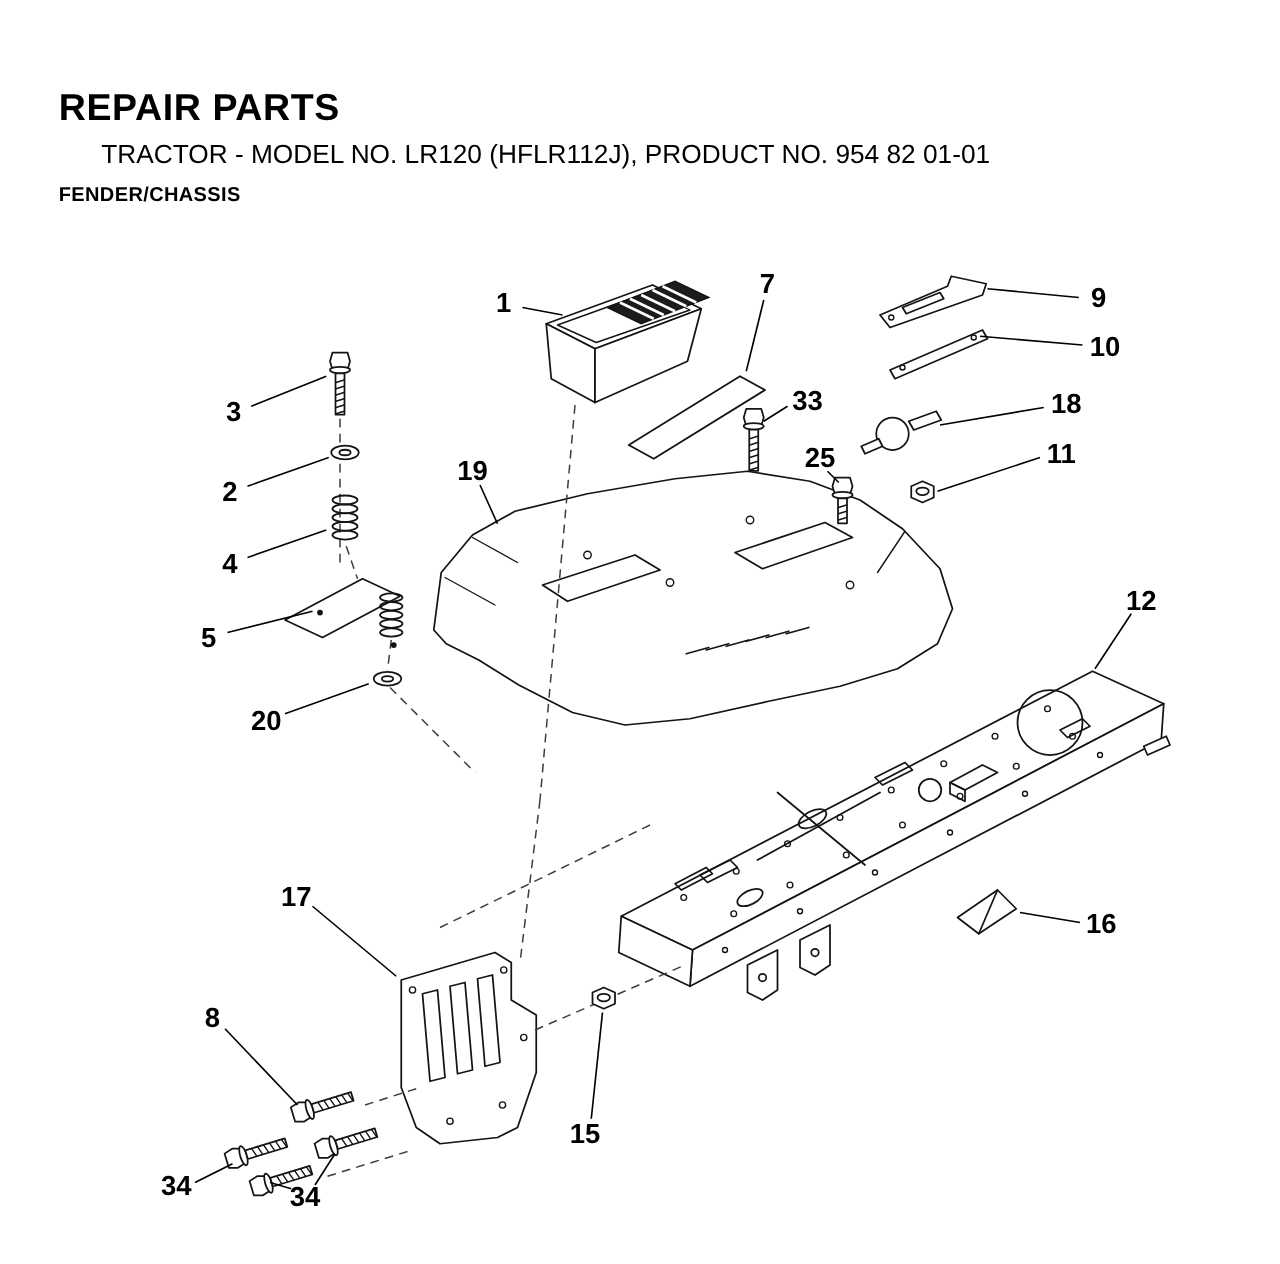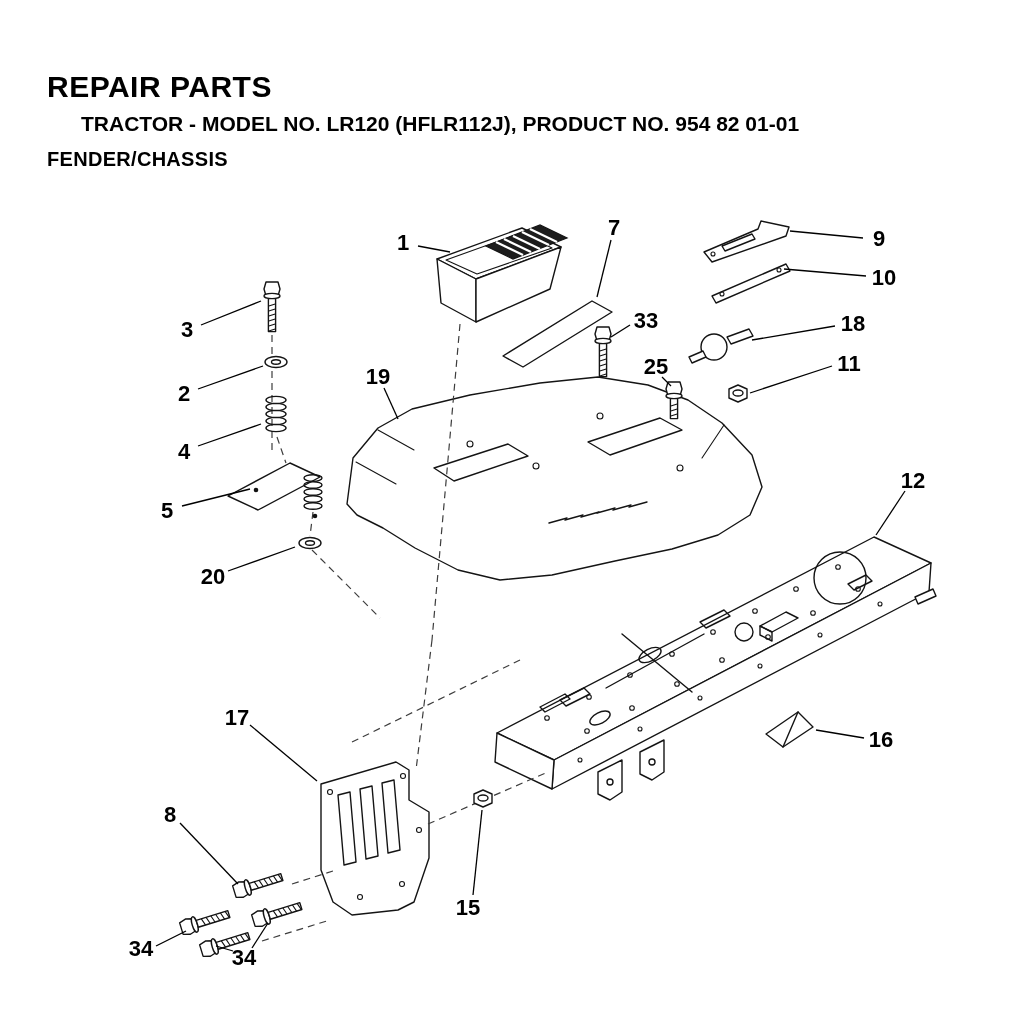"TRACTOR - MODEL NO. LR120" .subtitle { font-weight: bold -> normal }
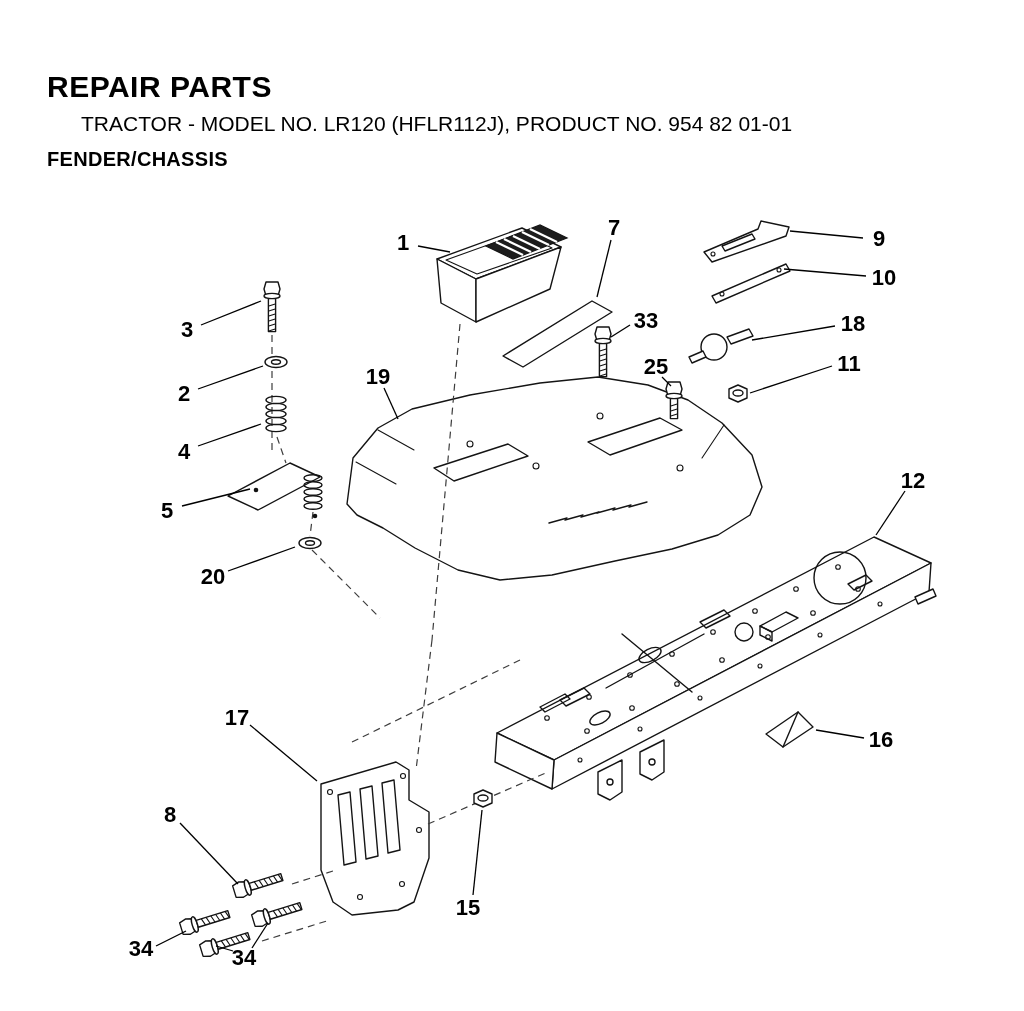"FENDER/CHASSIS" .section { font-size: 20px -> 16px }
